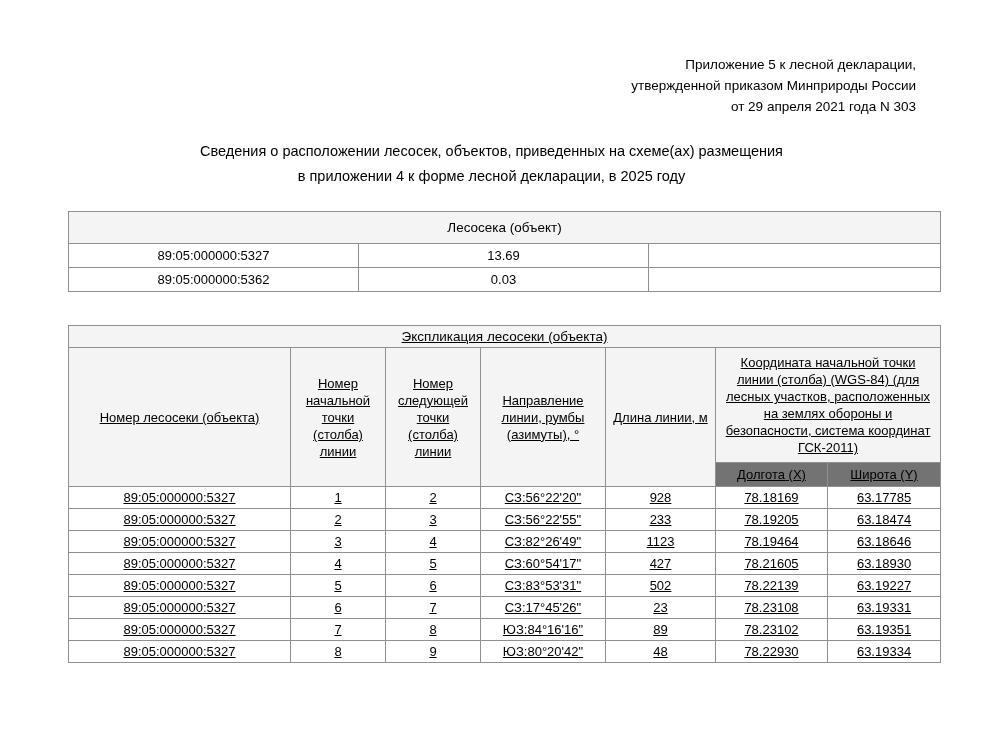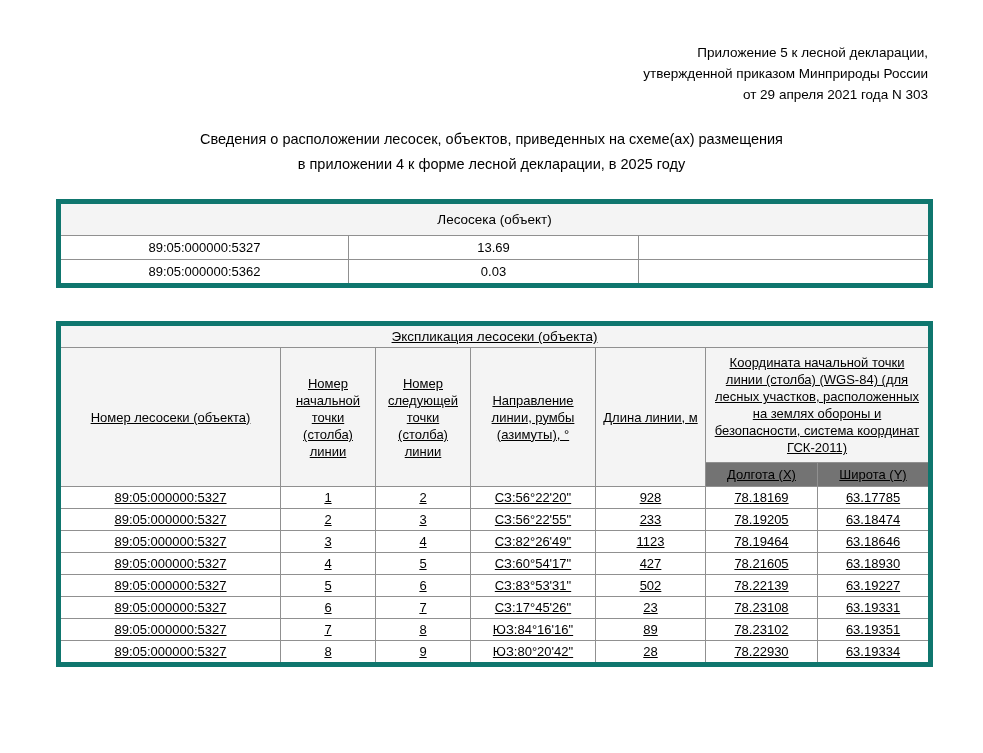"Приложение 5 к лесной декларации," .page { padding: 0 -> 12px }
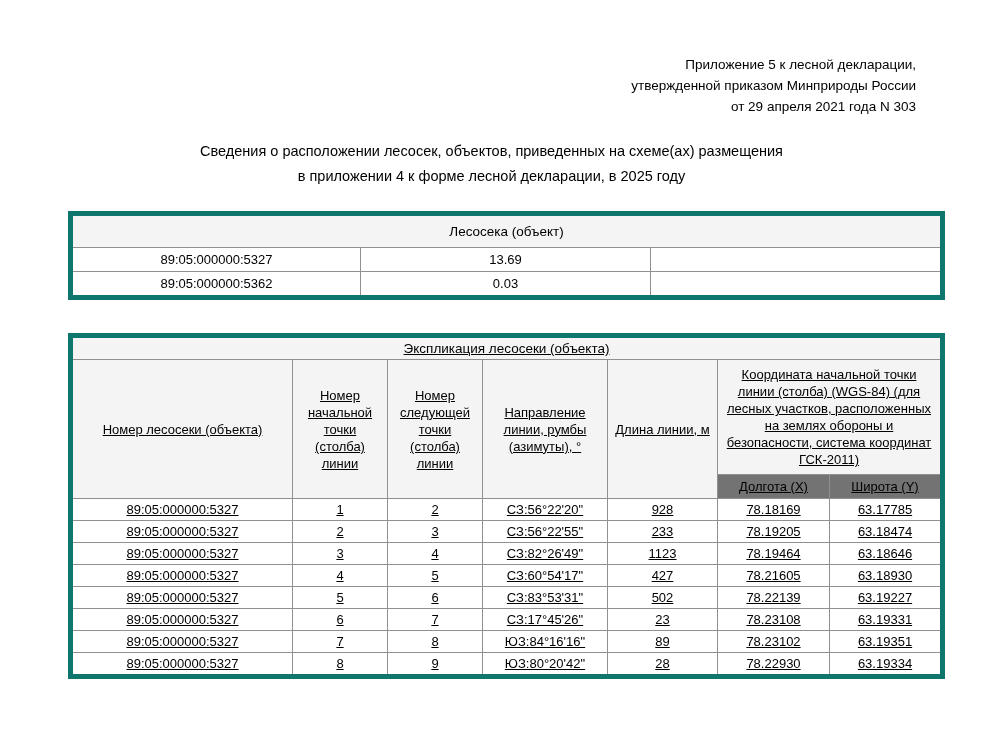"Лесосека (объект)" .tbl { border: 5px solid #0f766e -> 1px solid #0f766e }
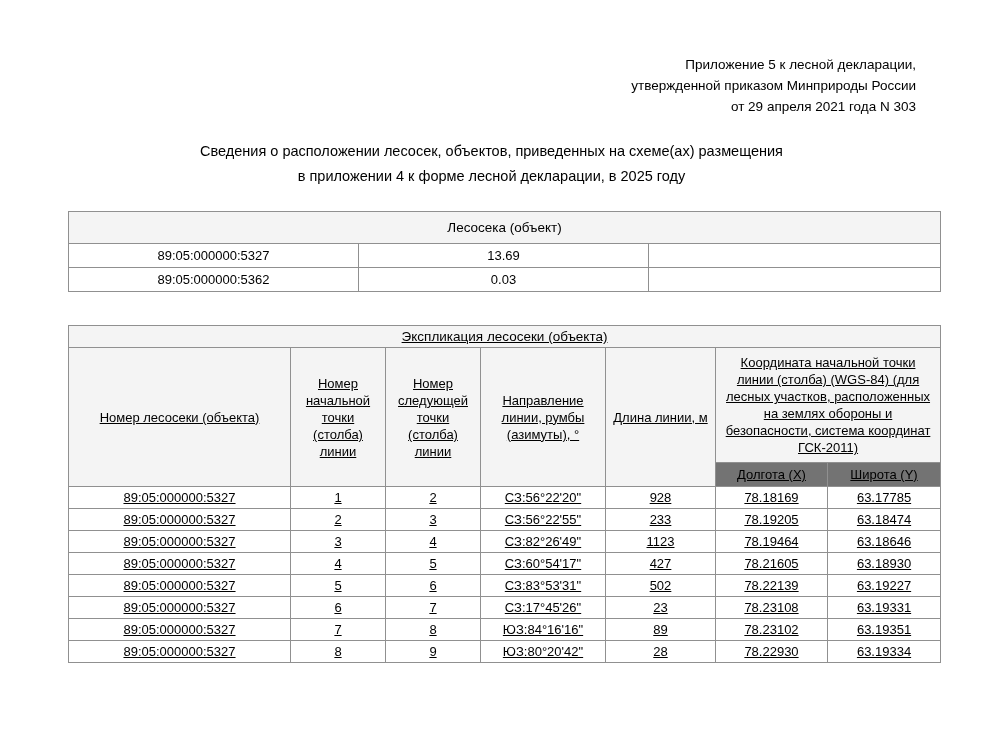"28" td { text: 28 -> 48 }
